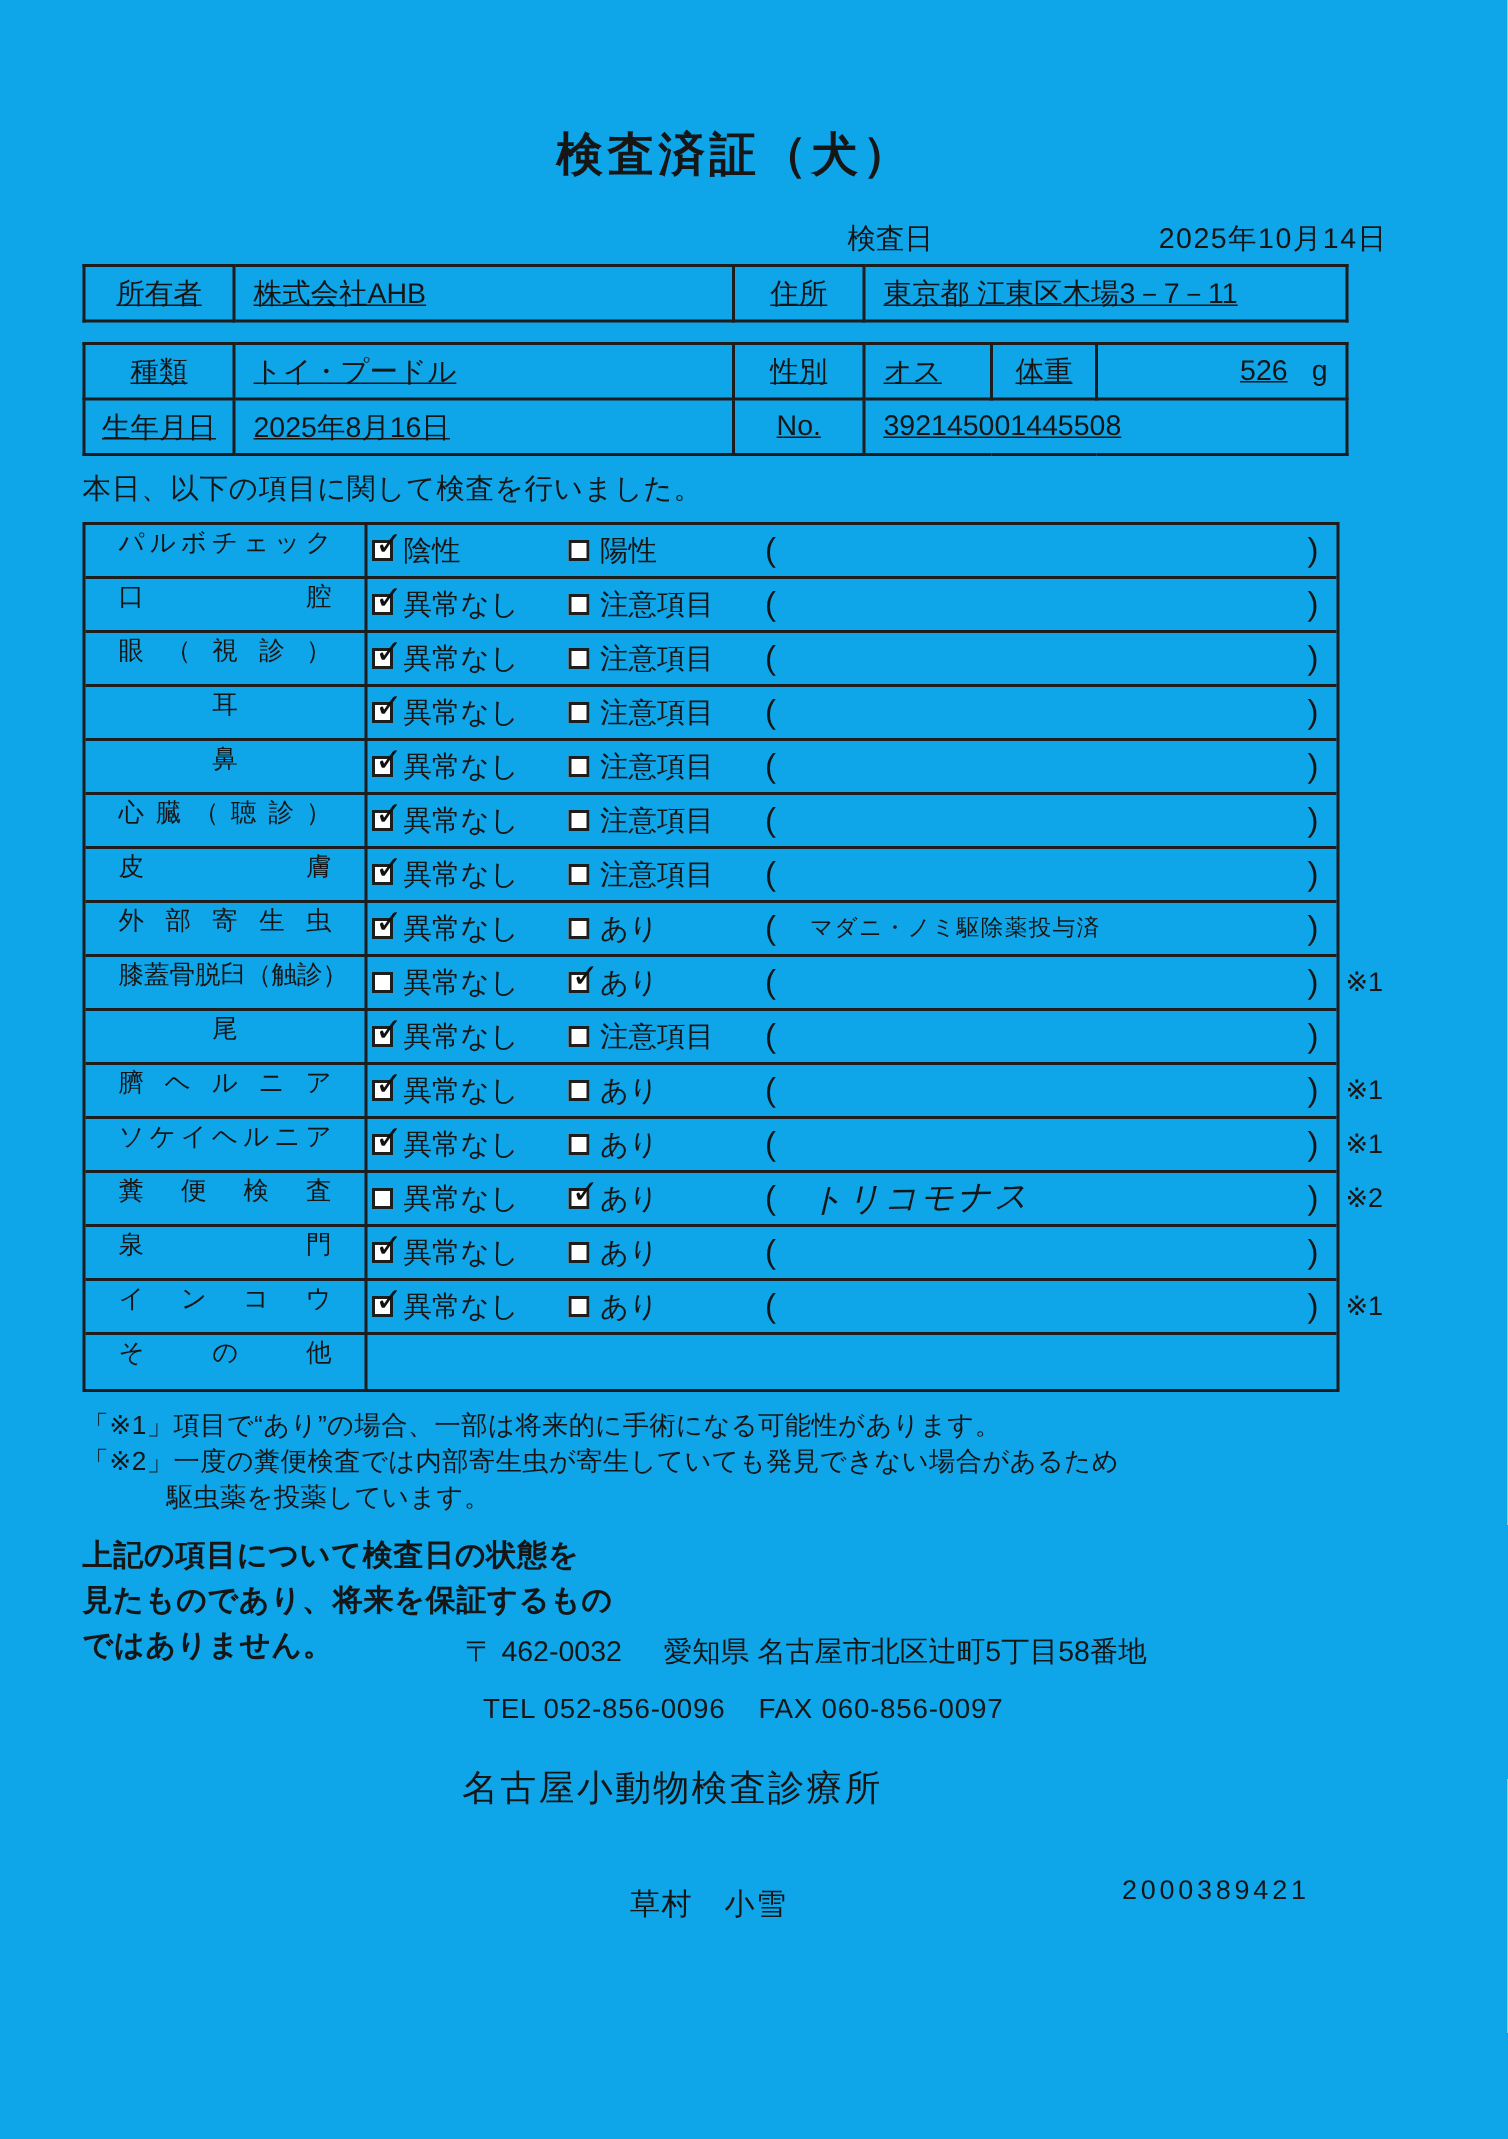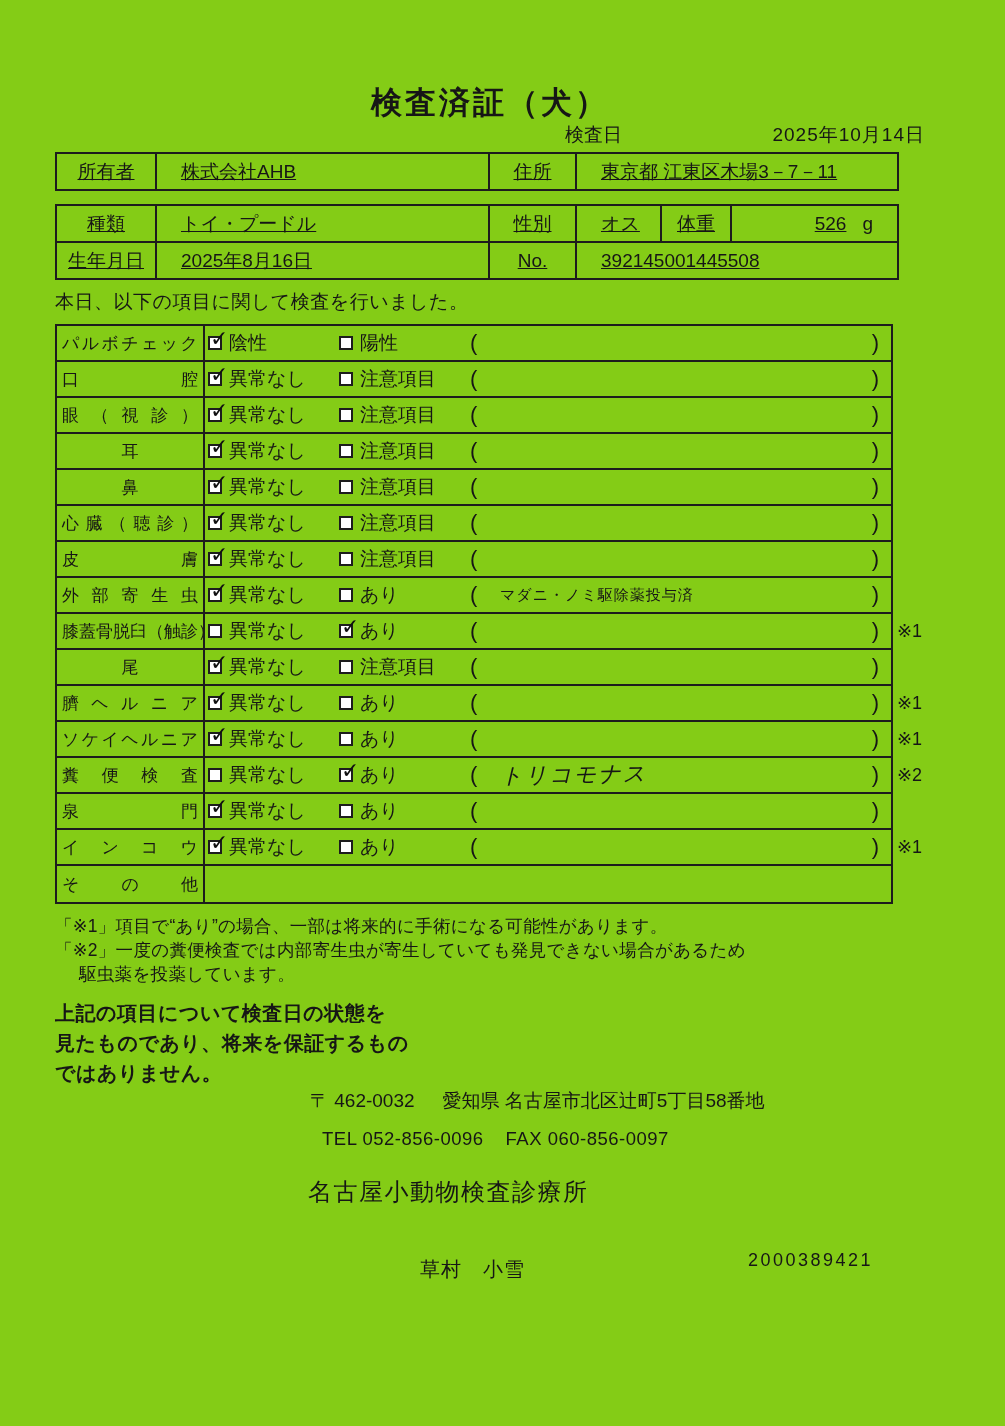"検査済証（犬）" .sheet { background: #84cc16 -> #0ea5e9 }
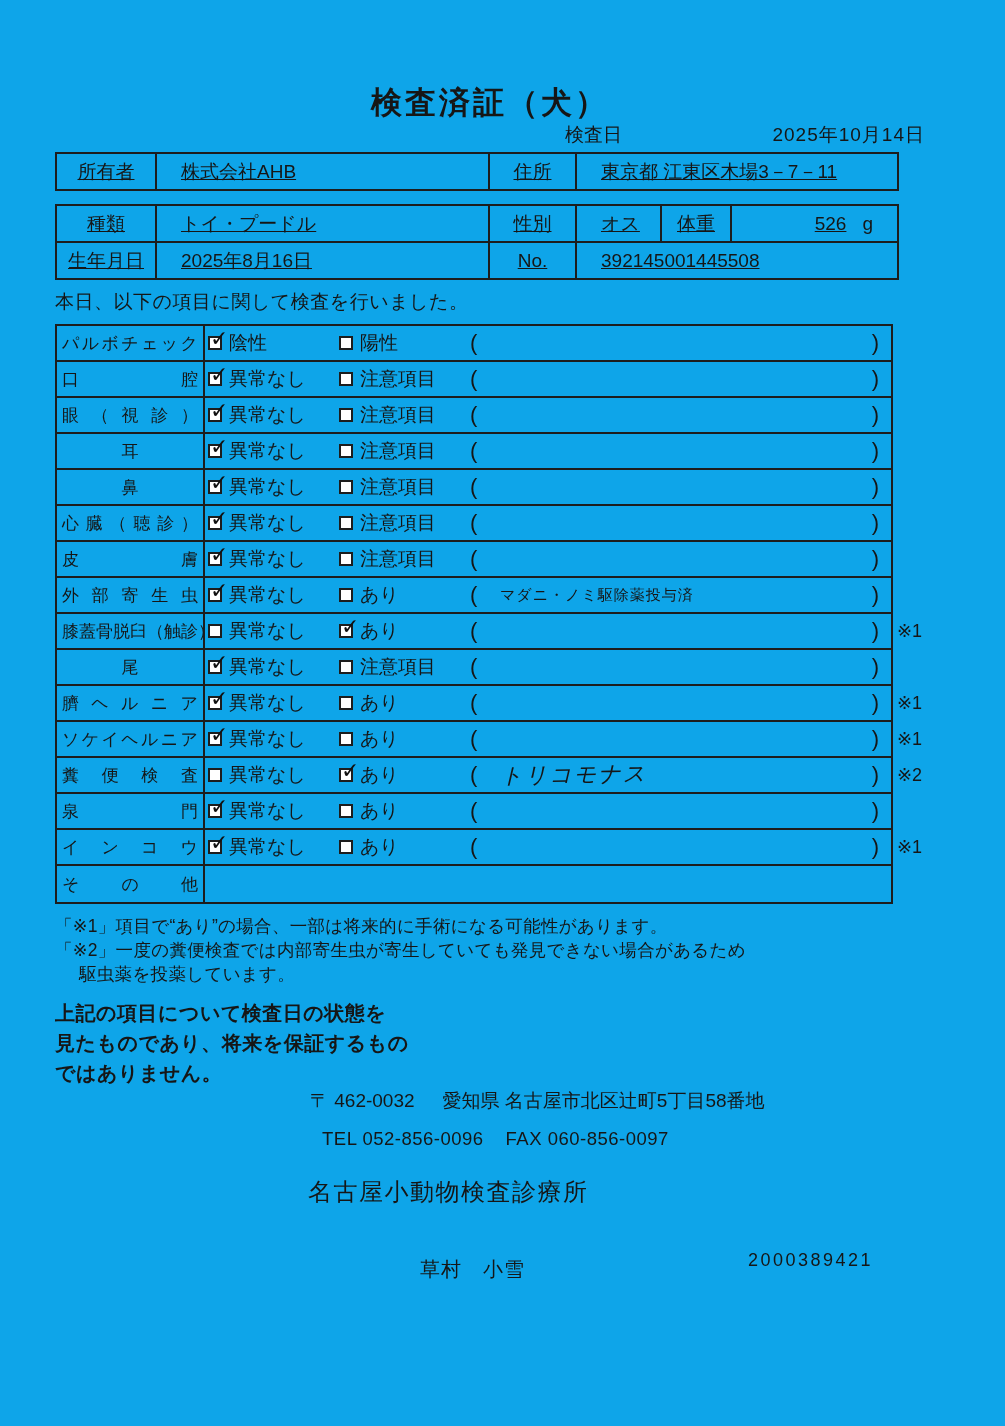"検査日" .date-row { margin-top: none -> 24px }
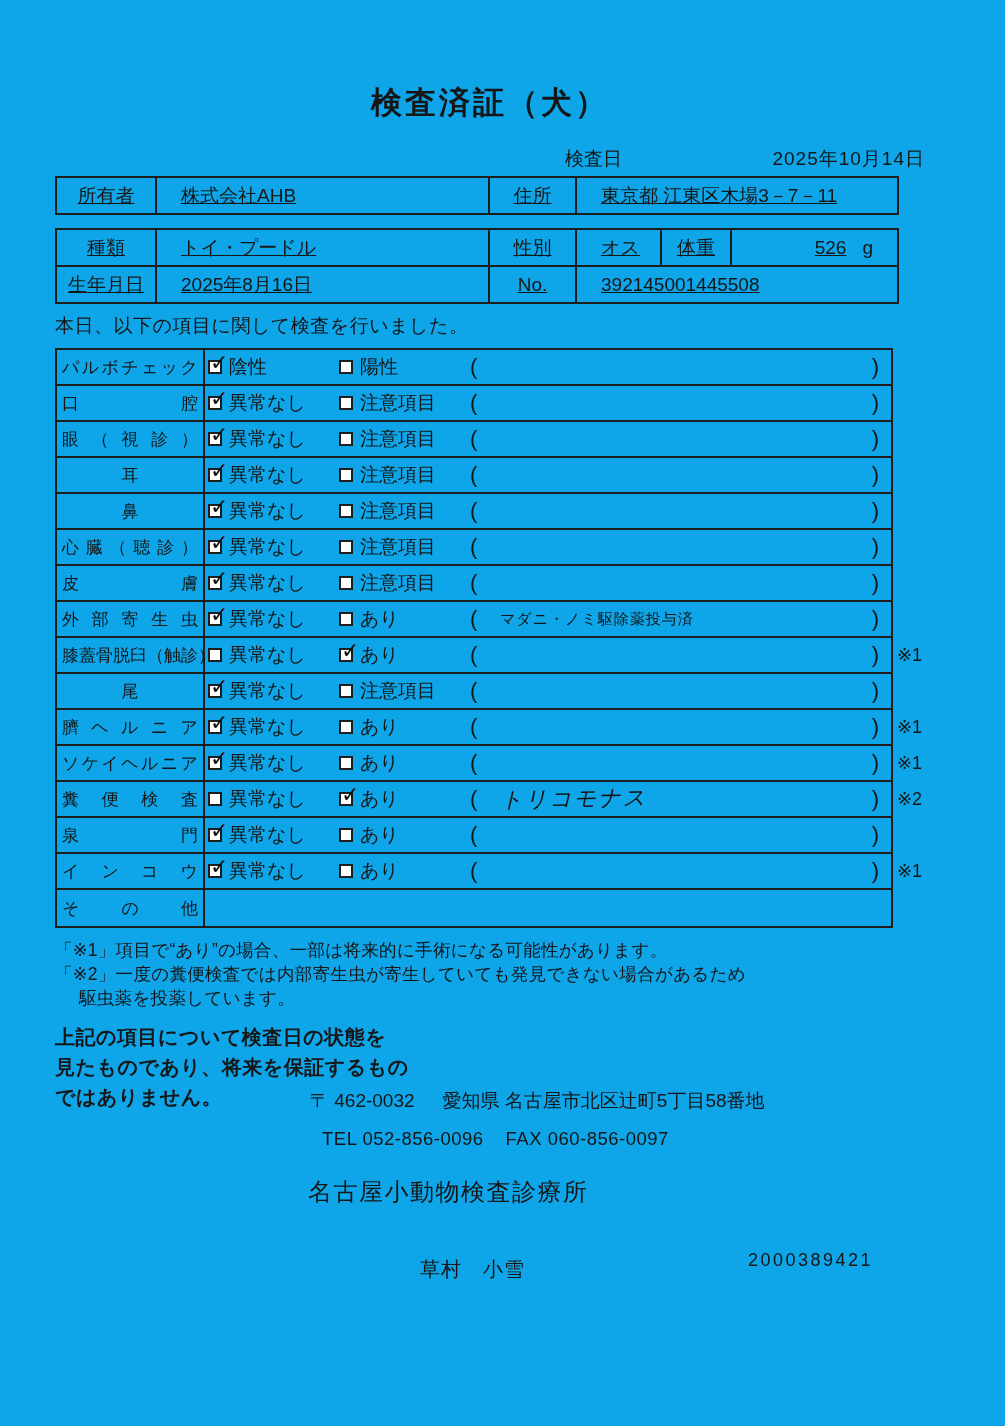"株式会社AHB" table.t td { padding: 4px 24px -> 4px 12px }
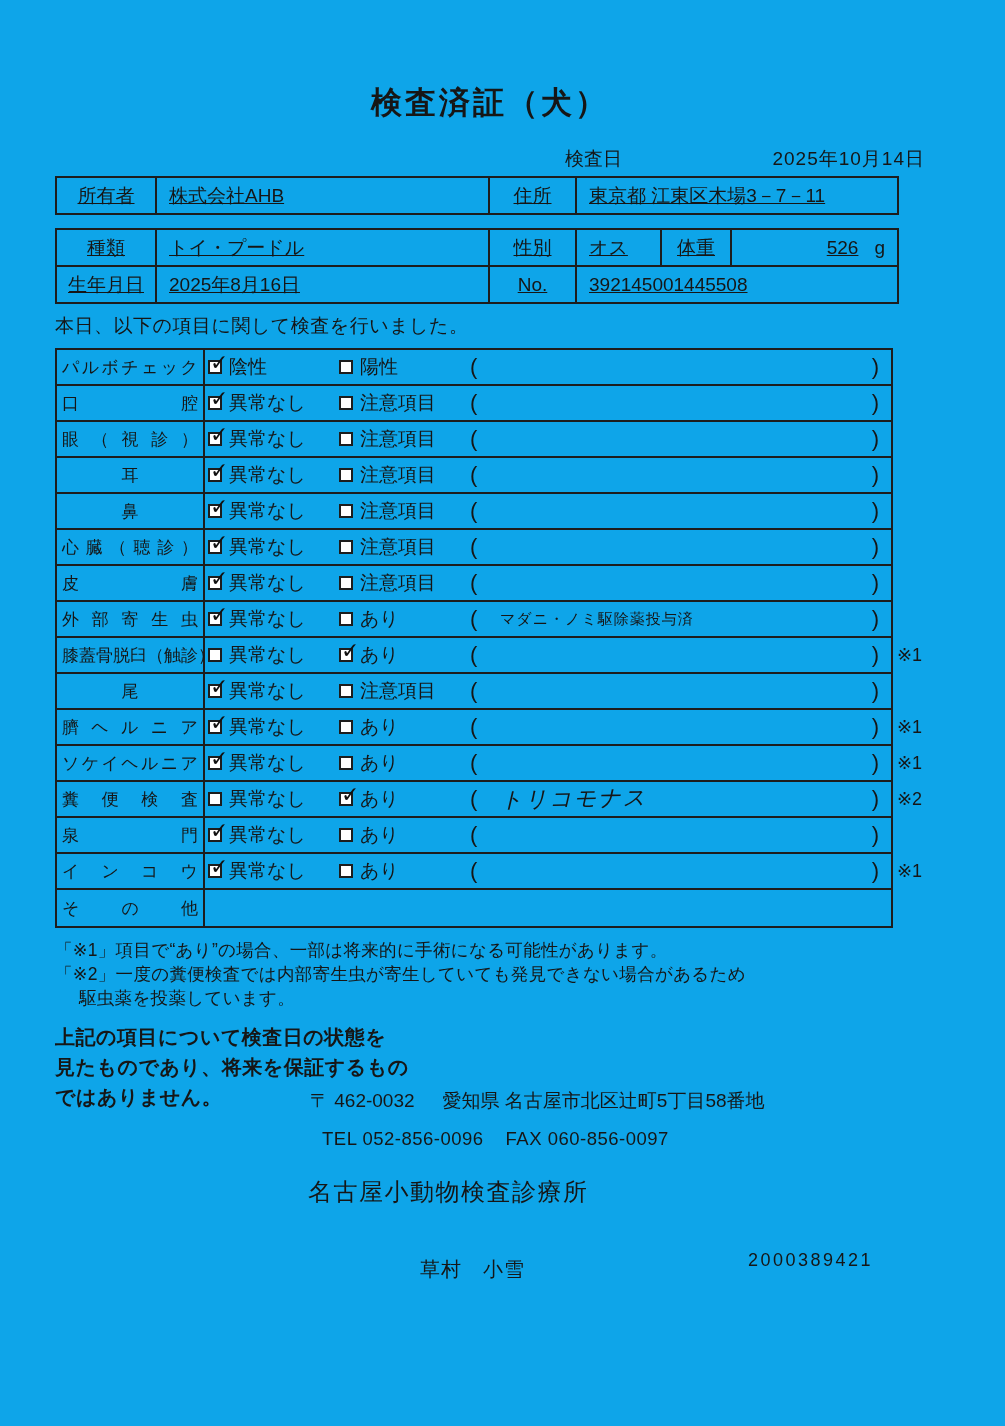"パルボチェック" .clabel { align-items: center -> none; padding: 0 5px -> 0 22px; width: 148px -> 188px }
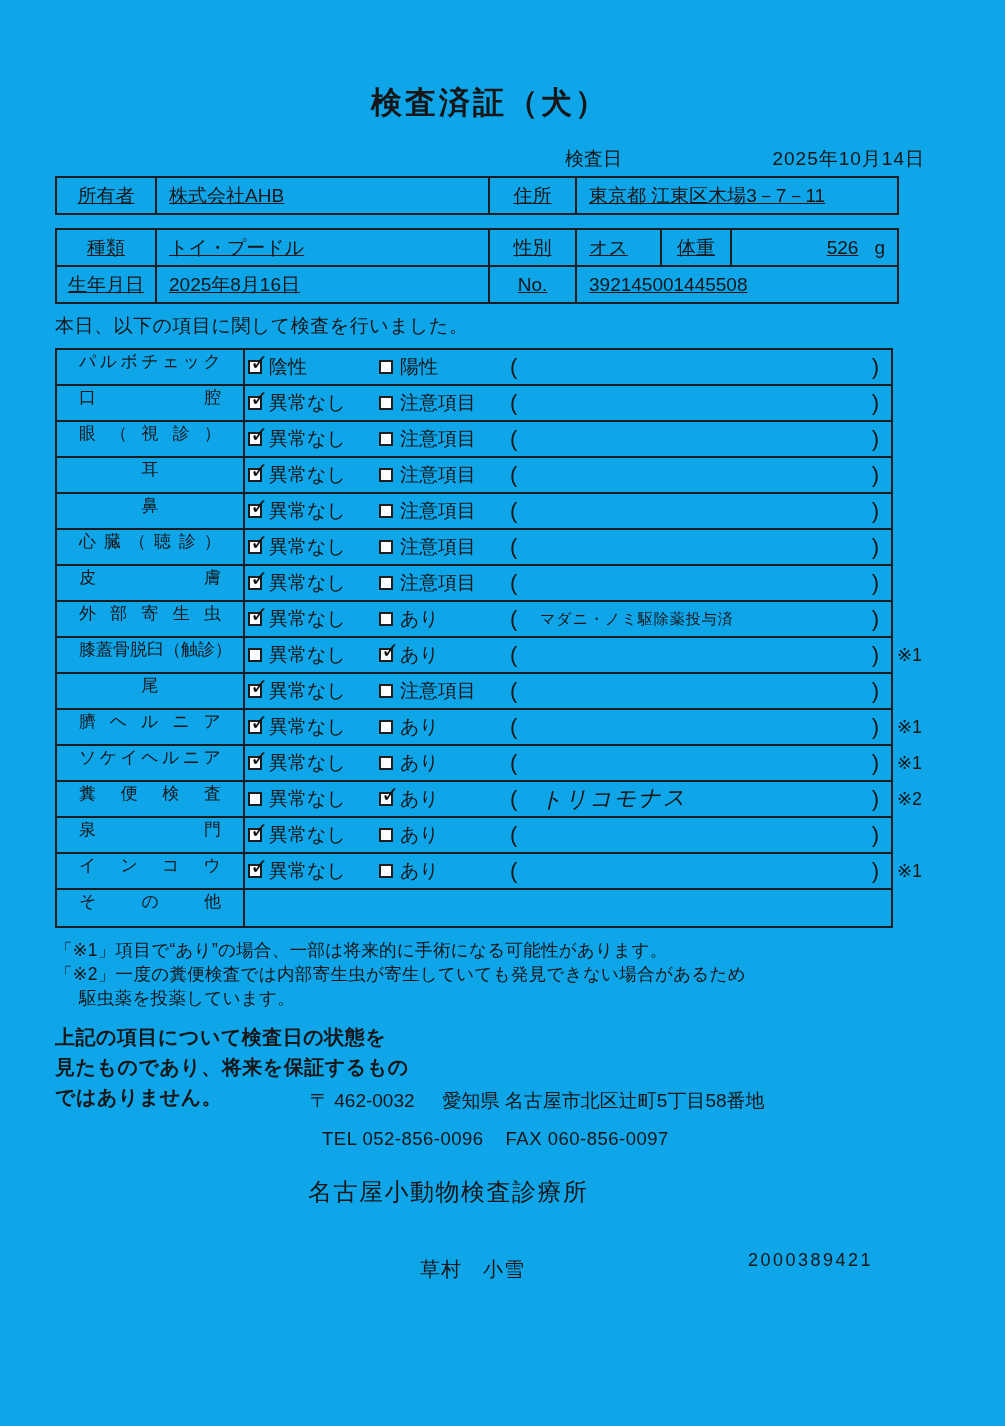"駆虫薬を投薬しています。" .notes .indent { margin-left: 24px -> 56px }
